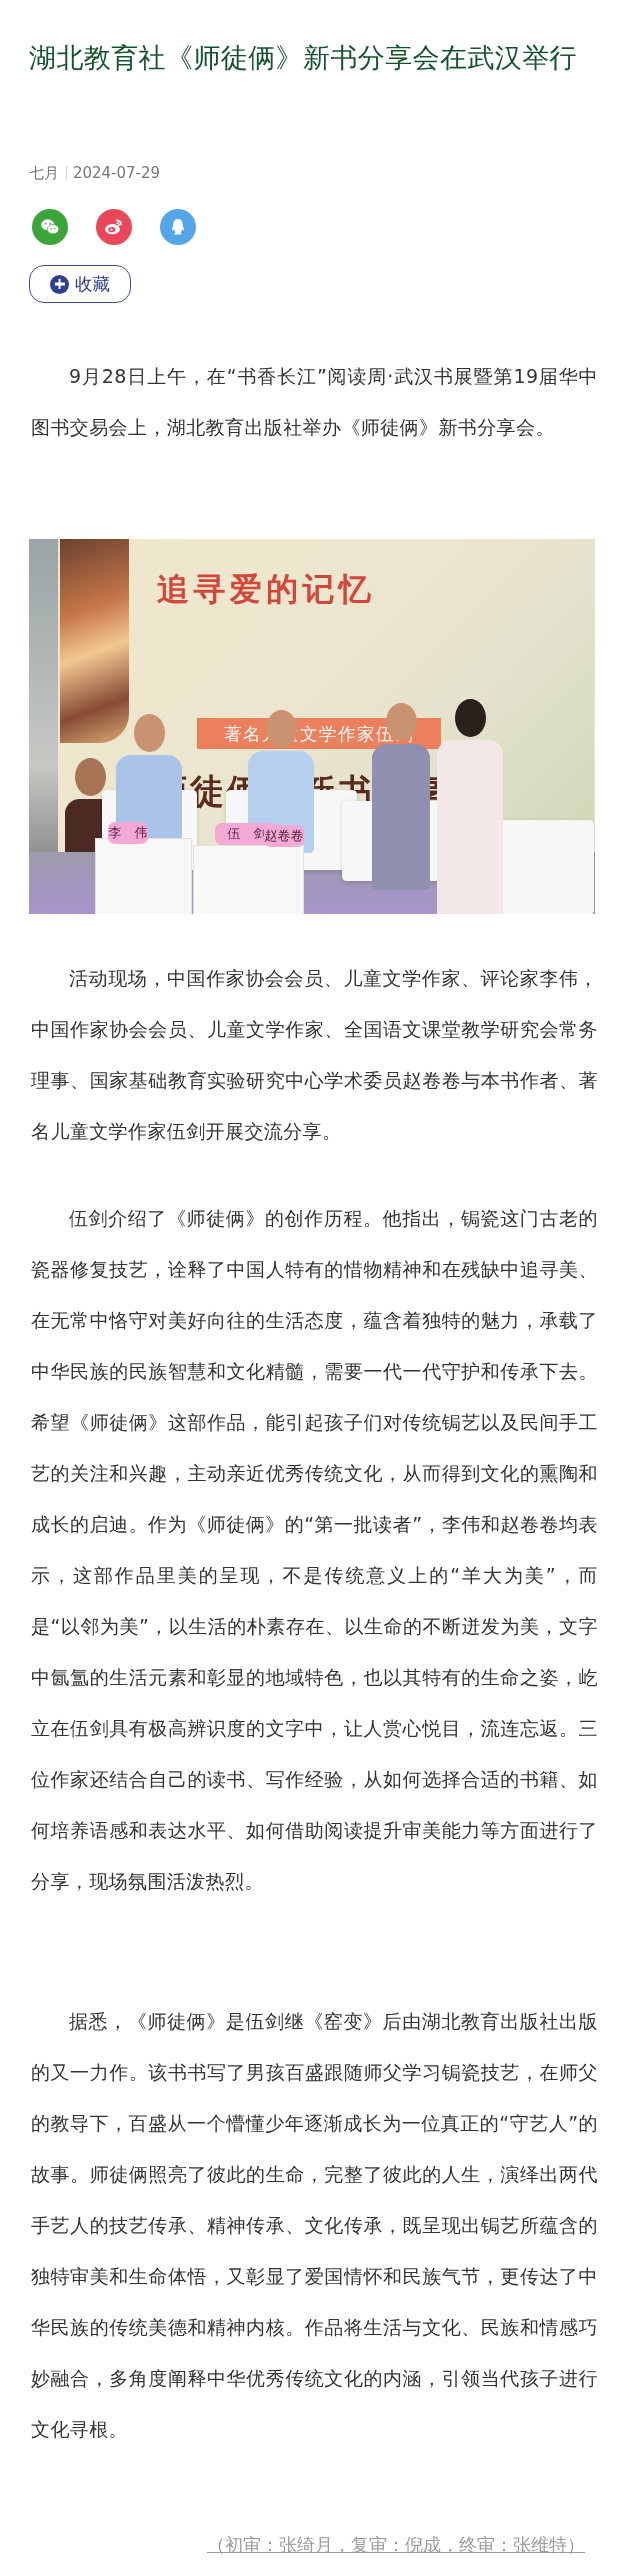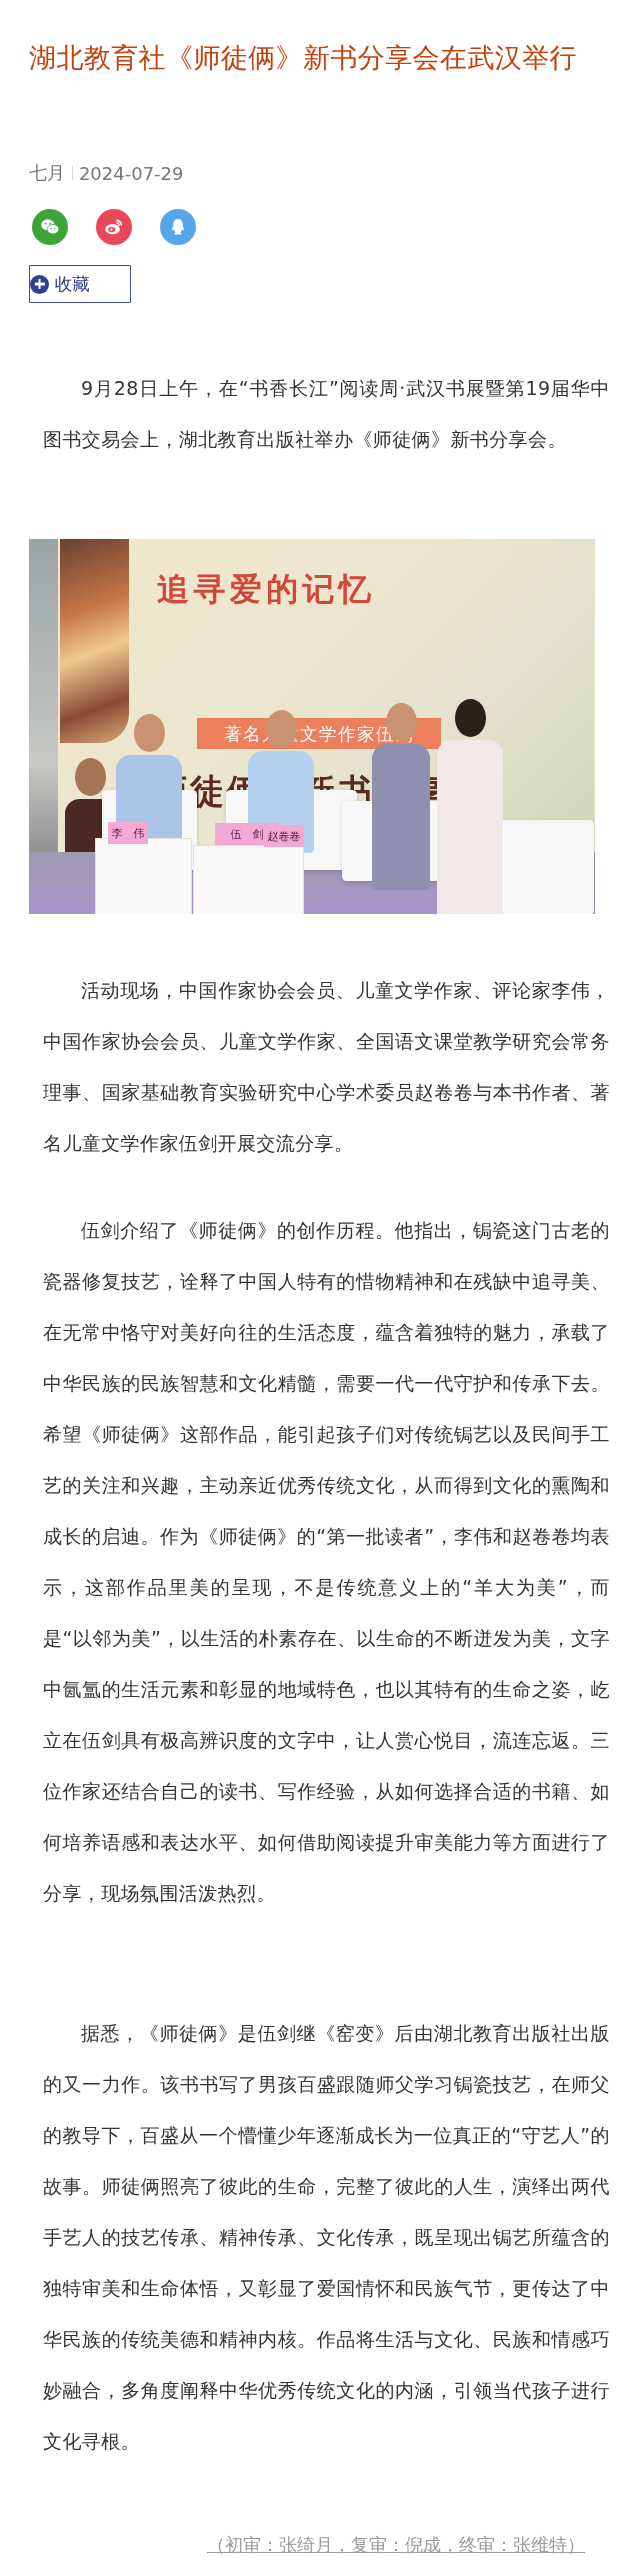"湖北教育社《师徒俩》新书分享会在武汉举行" .title { color: #c2410c -> #14532d }
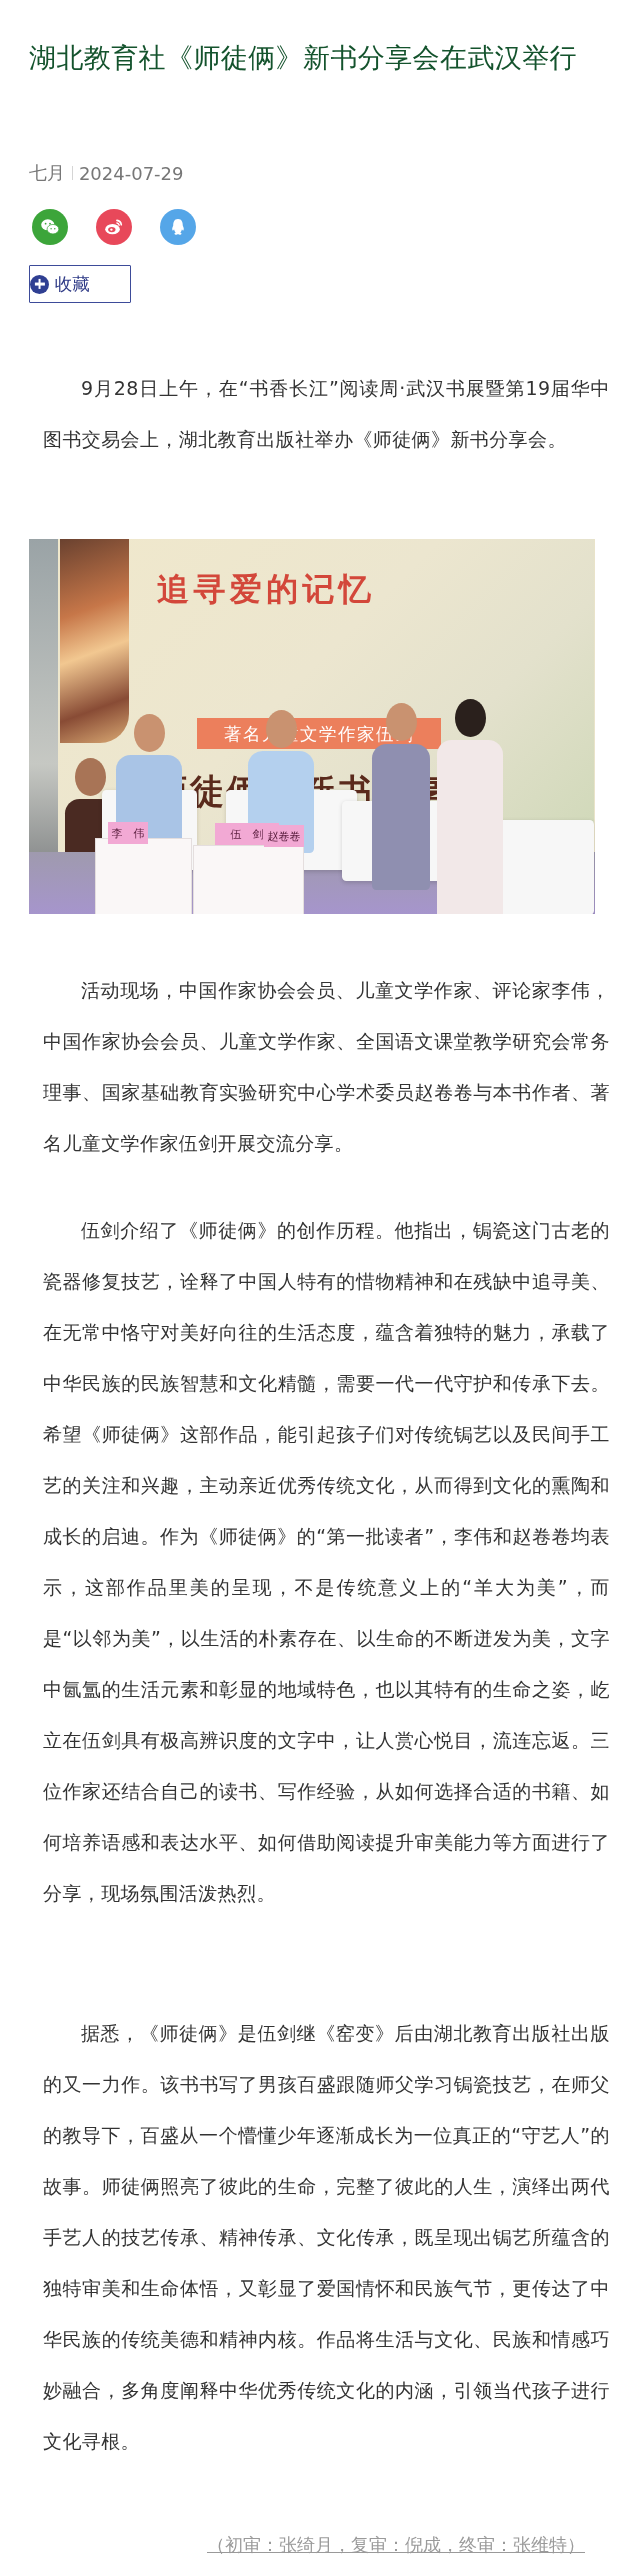"七月" .meta { font-size: 18px -> 15px }
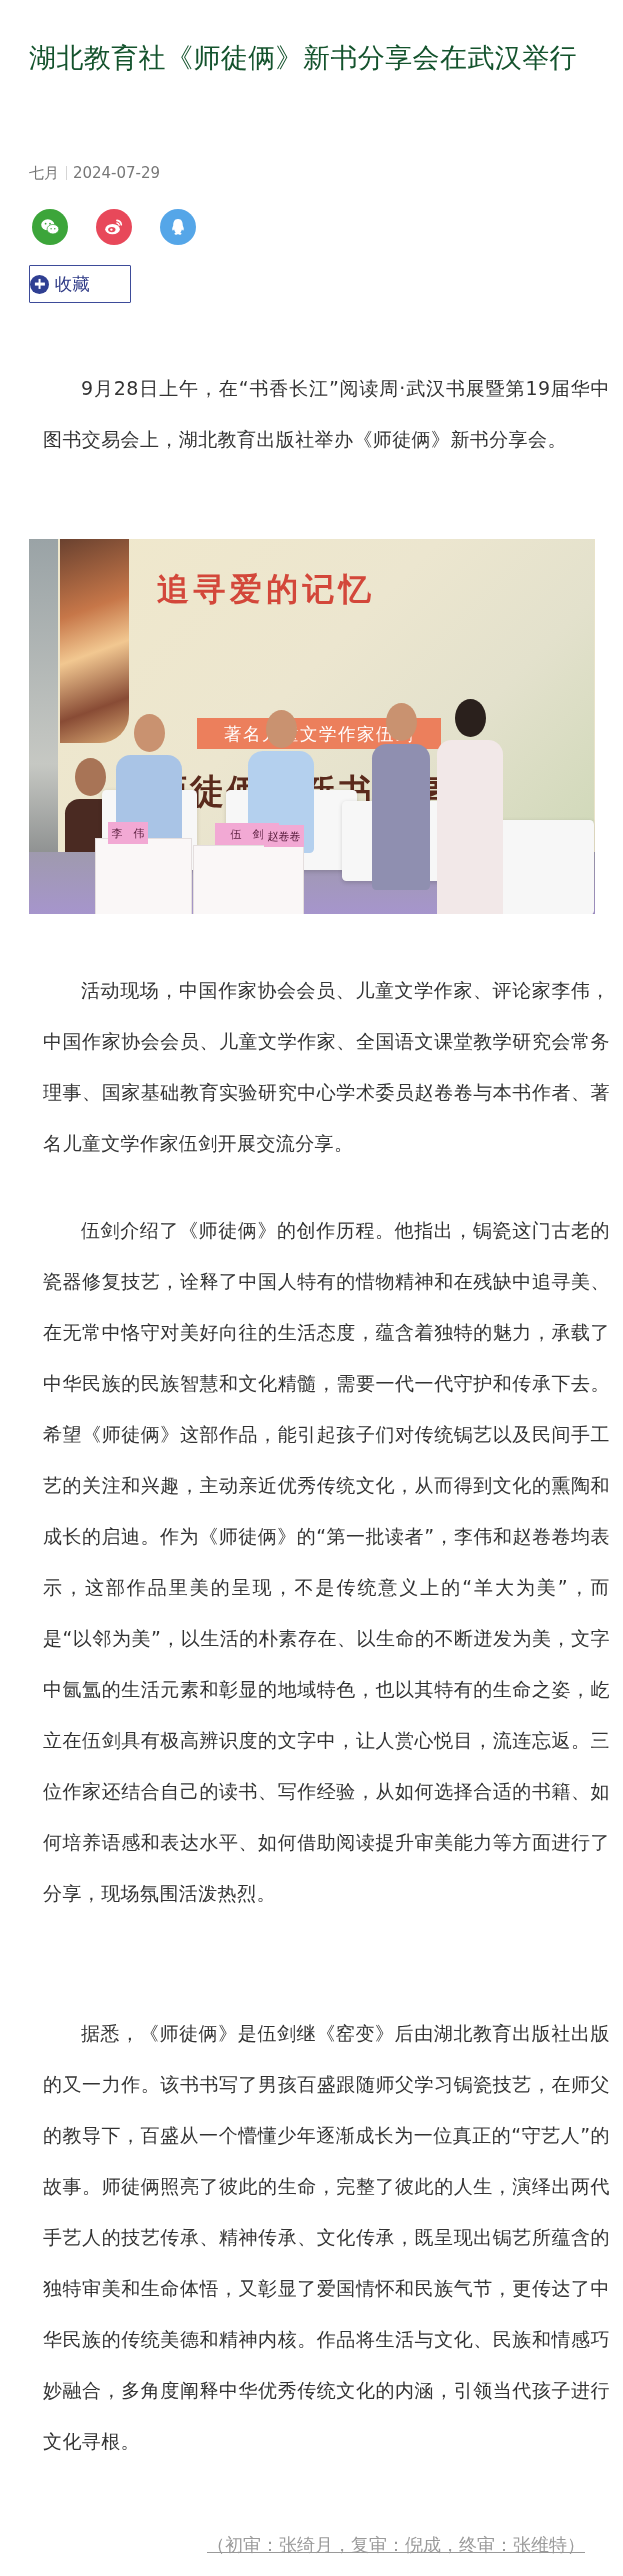"收藏" .fav { border-radius: 1px -> 15px; justify-content: flex-start -> center }
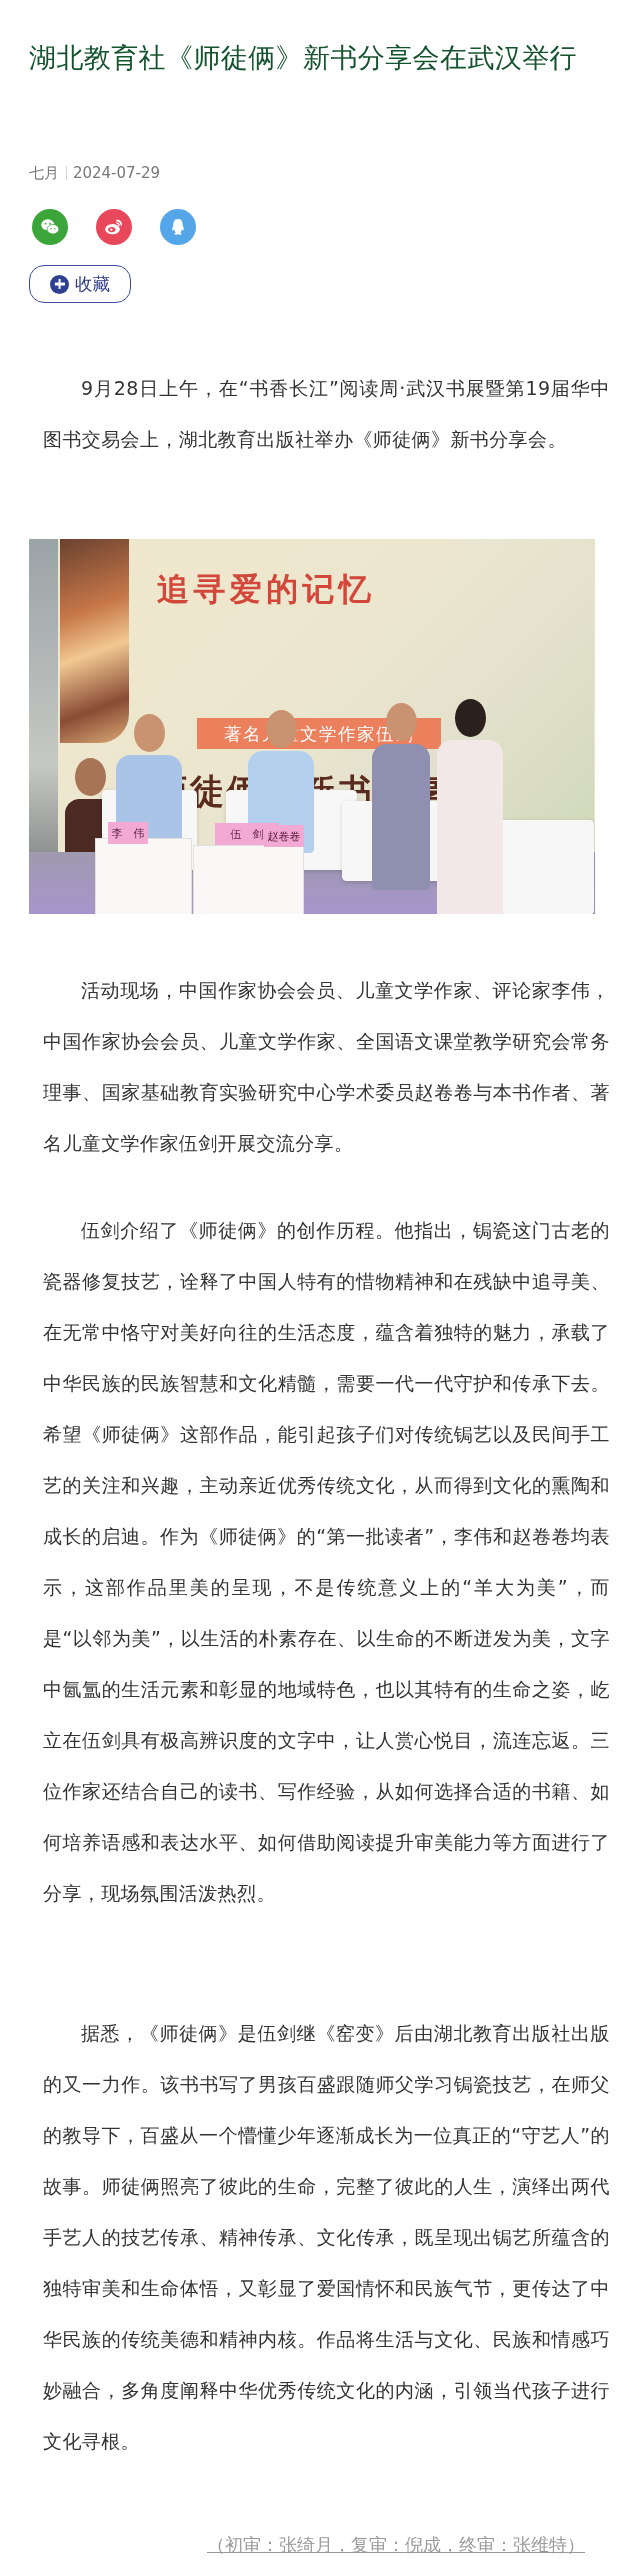"9月28日上午，在“书香长江”阅读周·武汉书展暨第19届华中图书交易会上，湖北教" .para { margin: 12px -> 0 }
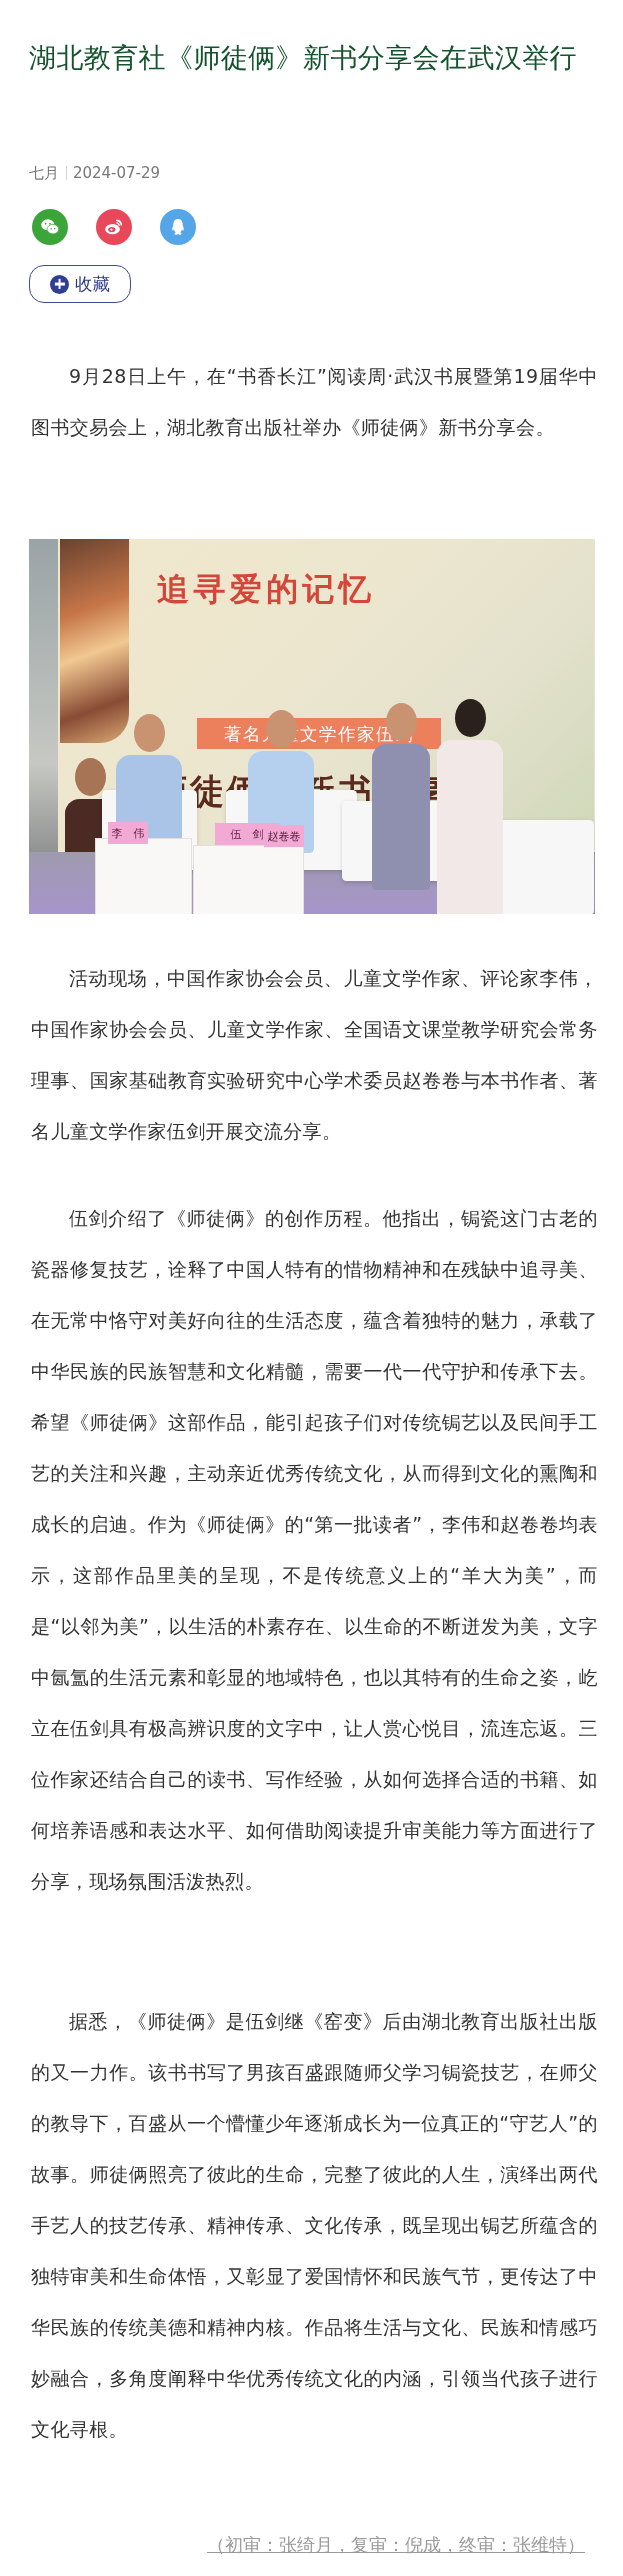"李 伟" .photo .nameplate { border-radius: none -> 7px; font-size: 11px -> 13px }
